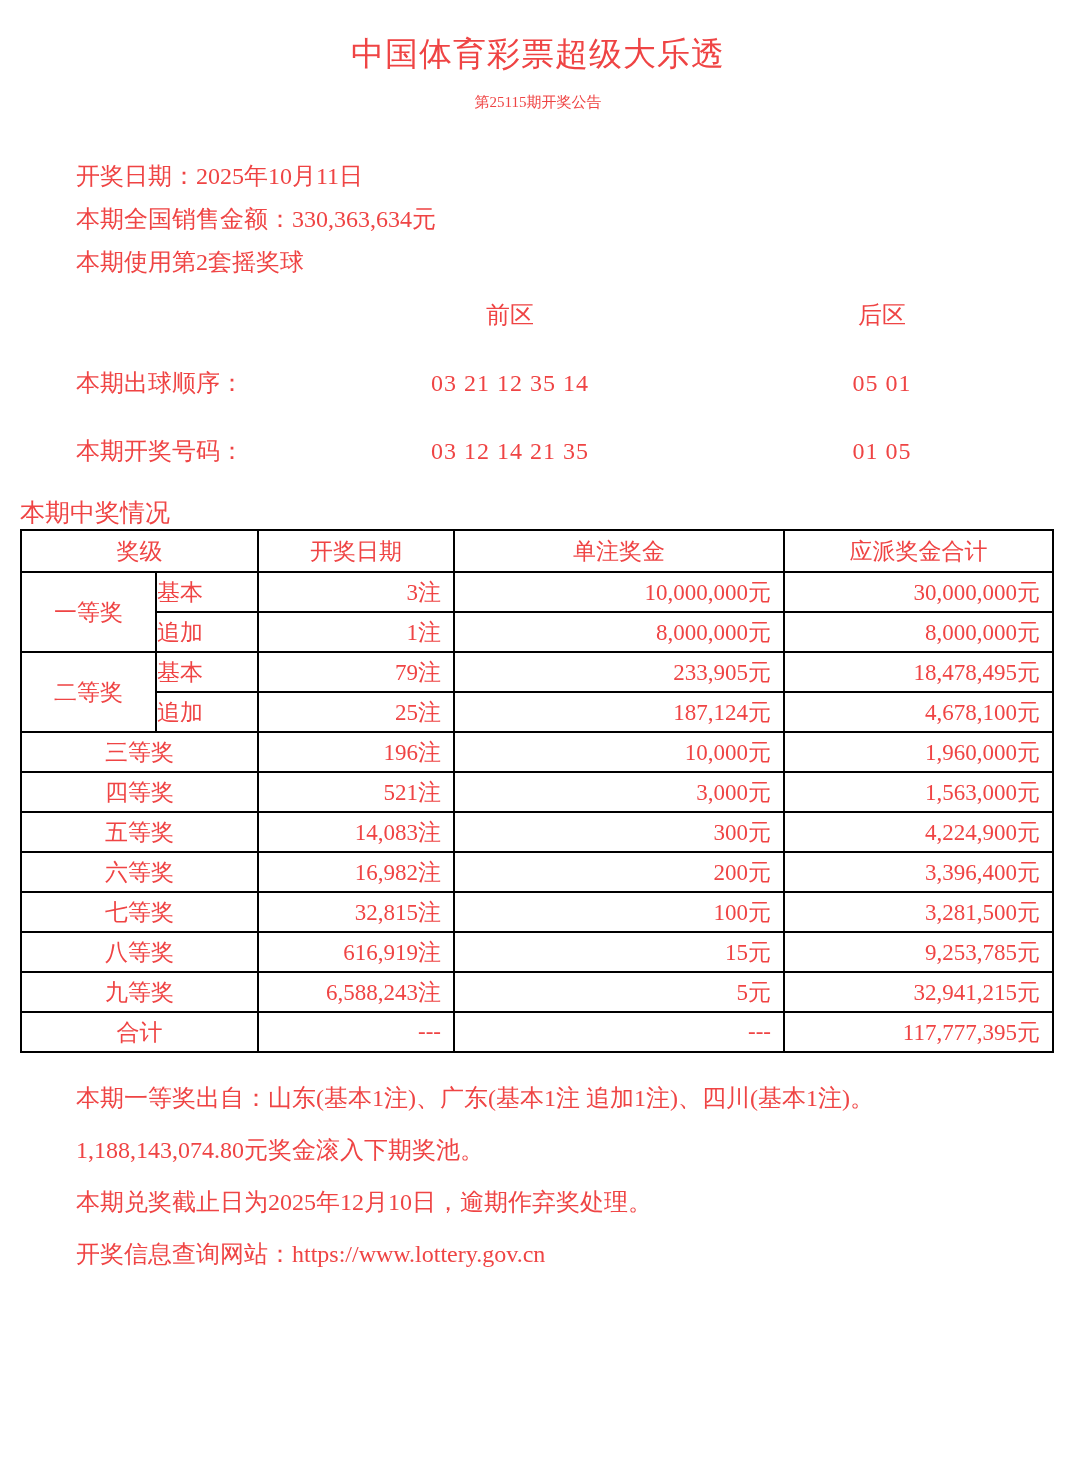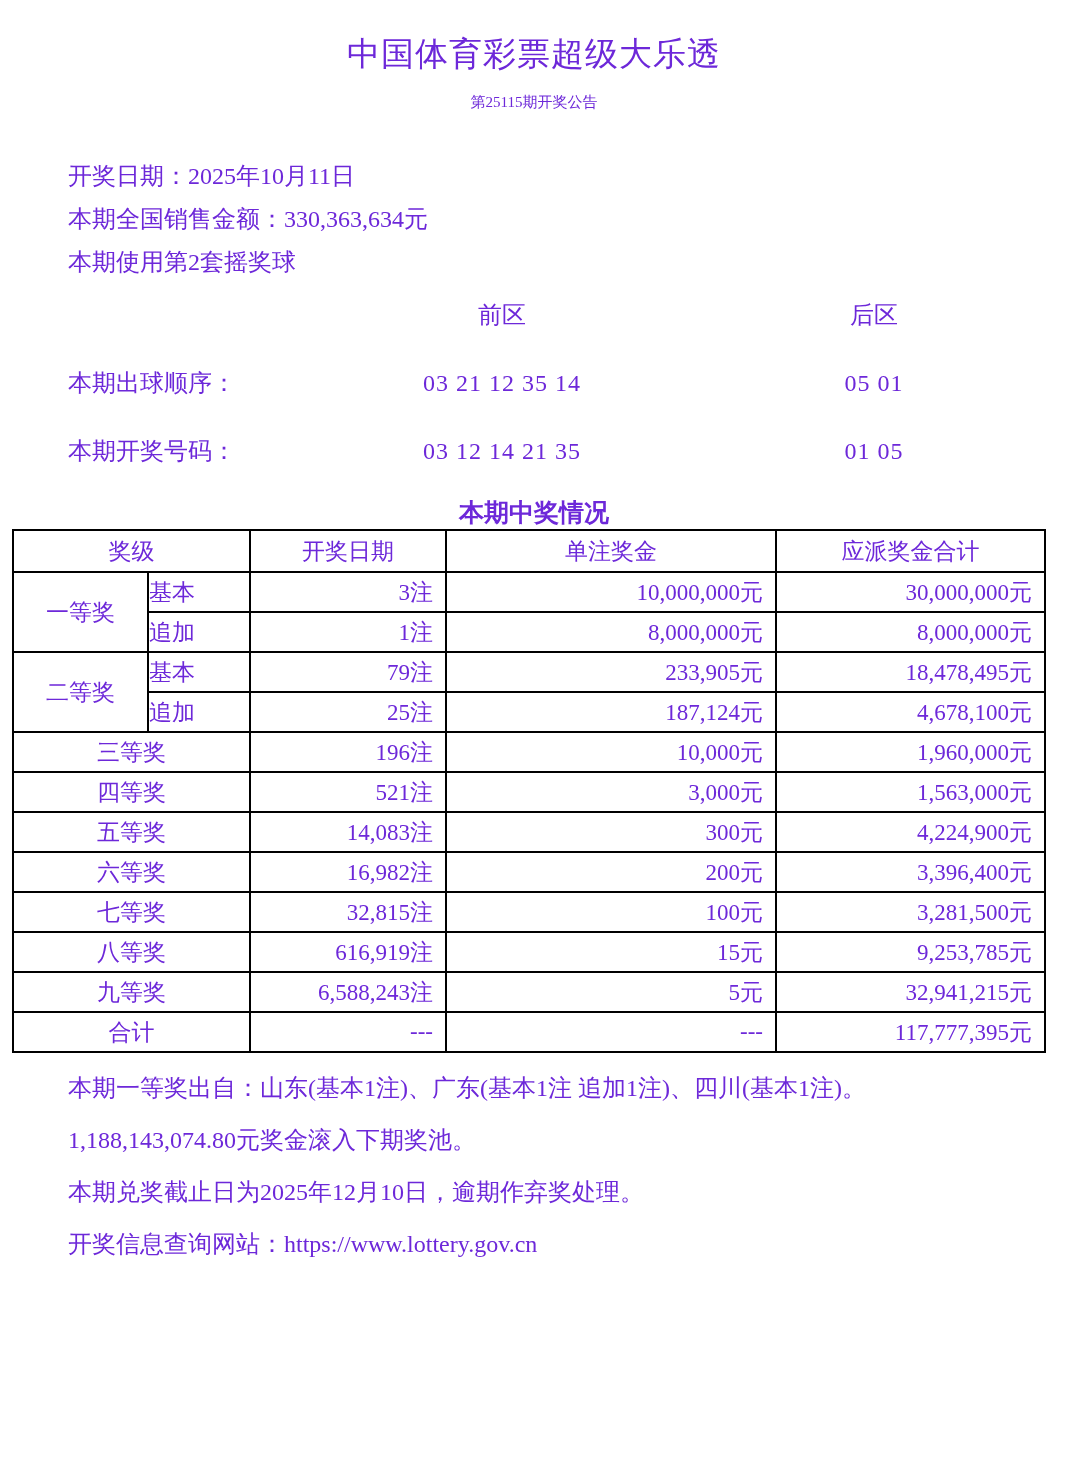"中国体育彩票超级大乐透" .page { color: #6d28d9 -> #ef4444; padding: 26px 24px 0 12px -> 26px 24px 0 20px }
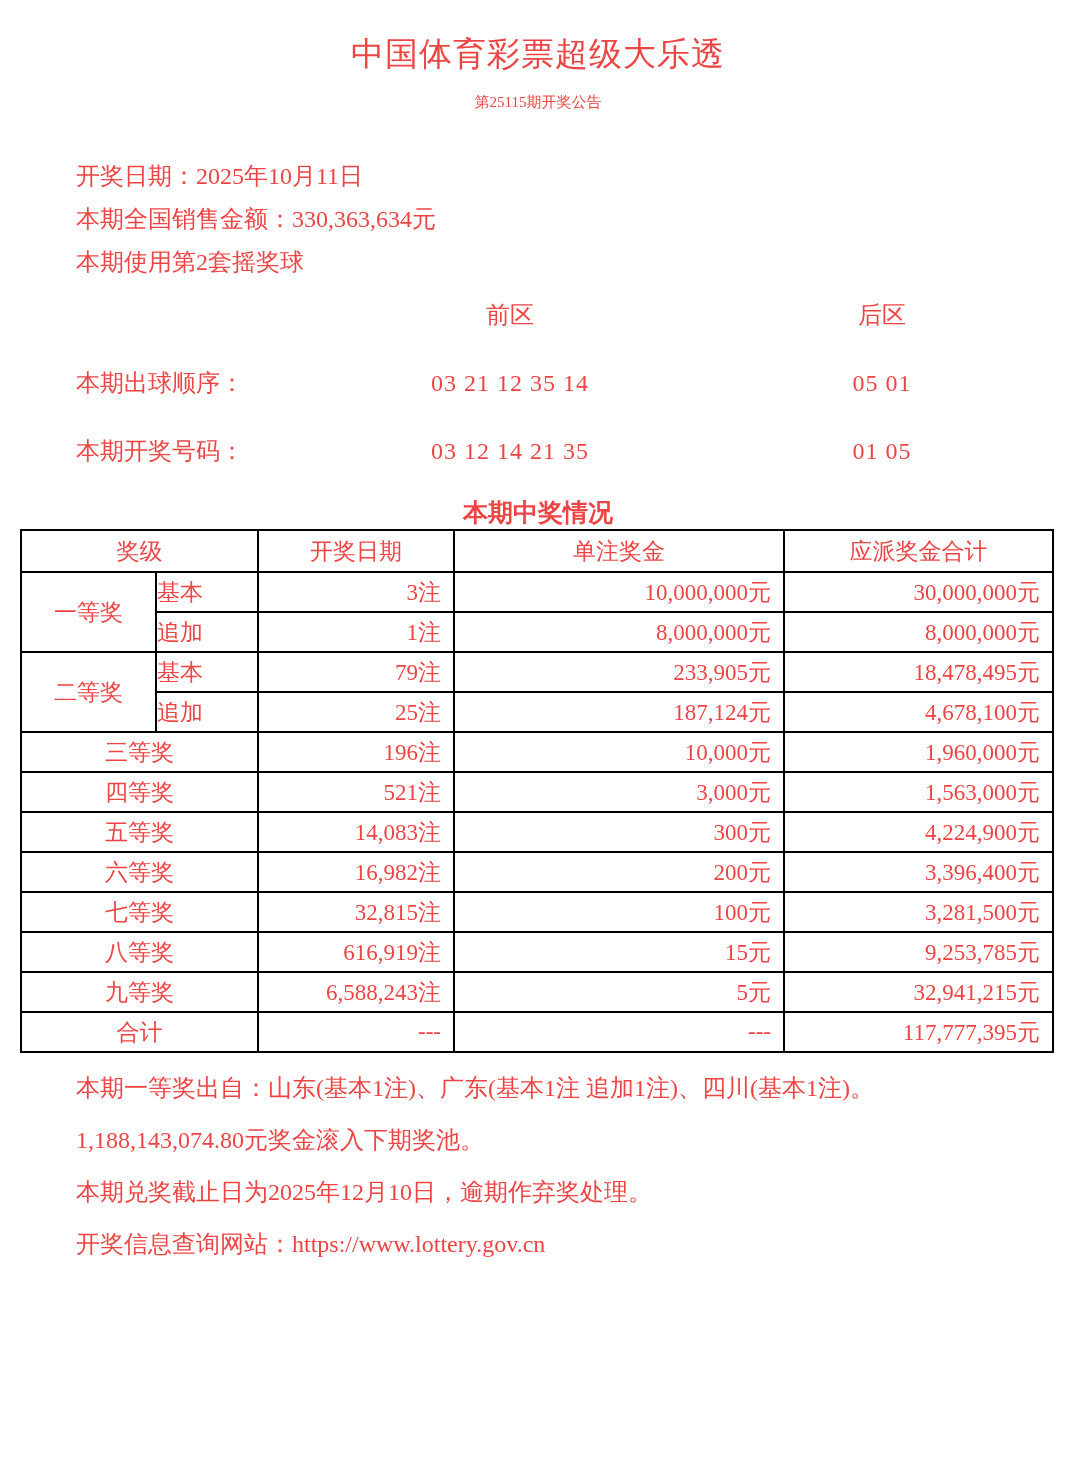"本期中奖情况" .section-title { font-weight: 700 -> 400; text-align: center -> none }
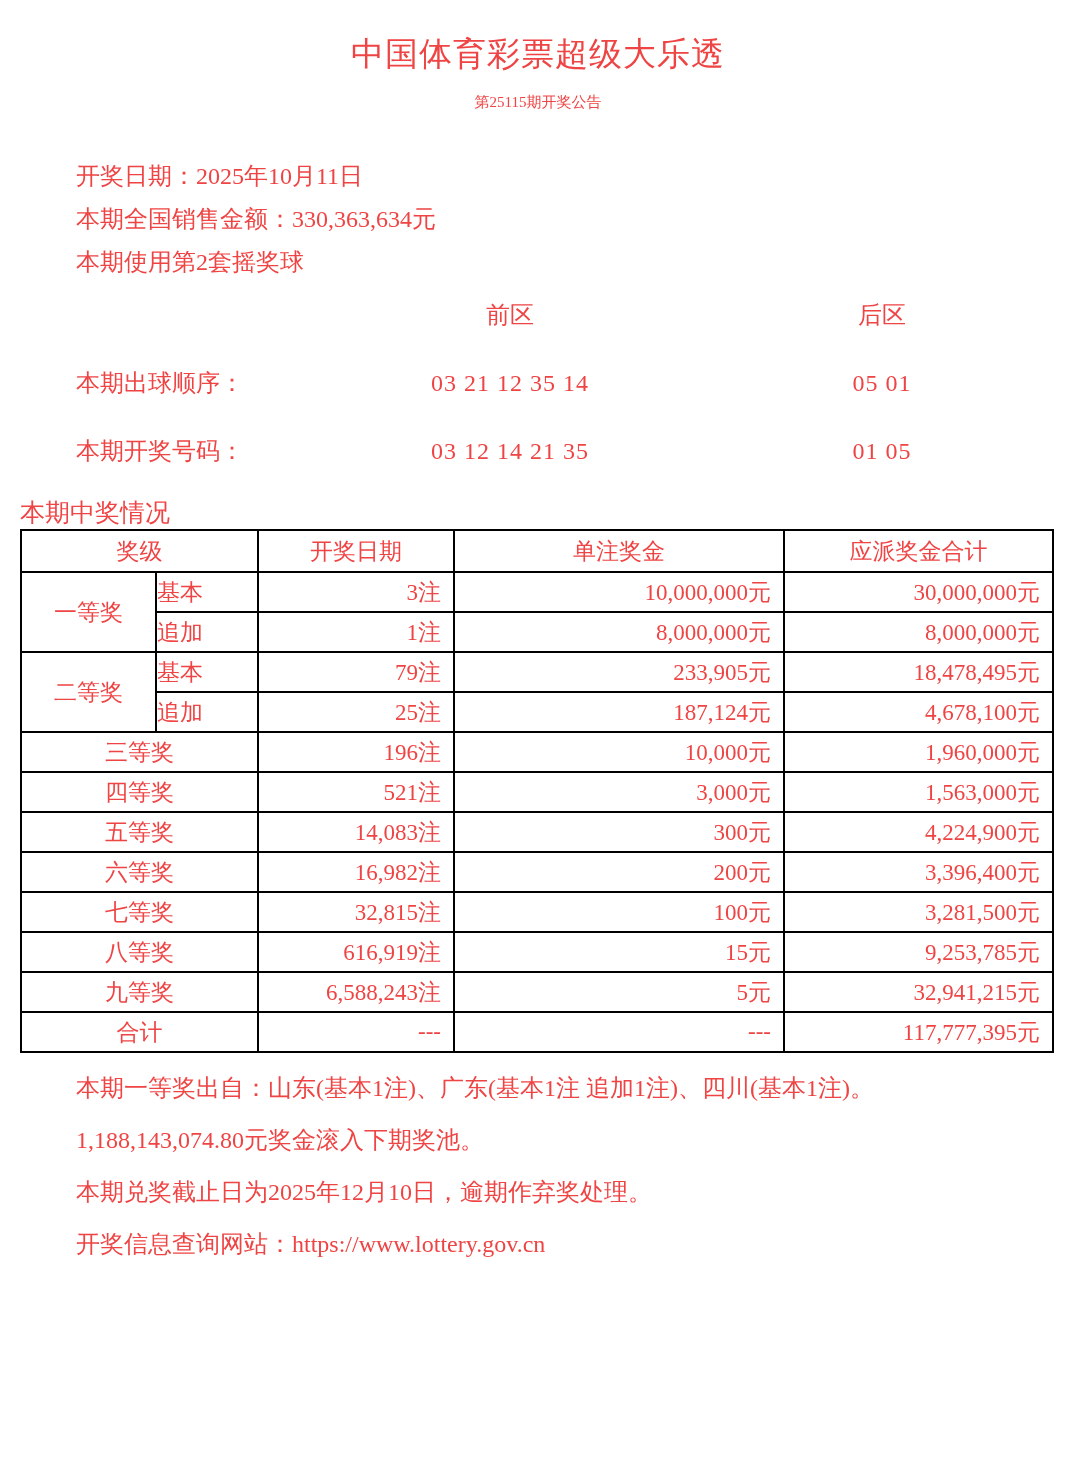"本期一等奖出自：山东(基本1注)、广东(基本1注 追加1注)、四川(基本1注)。" .footer-block { margin-top: 18px -> 28px }
